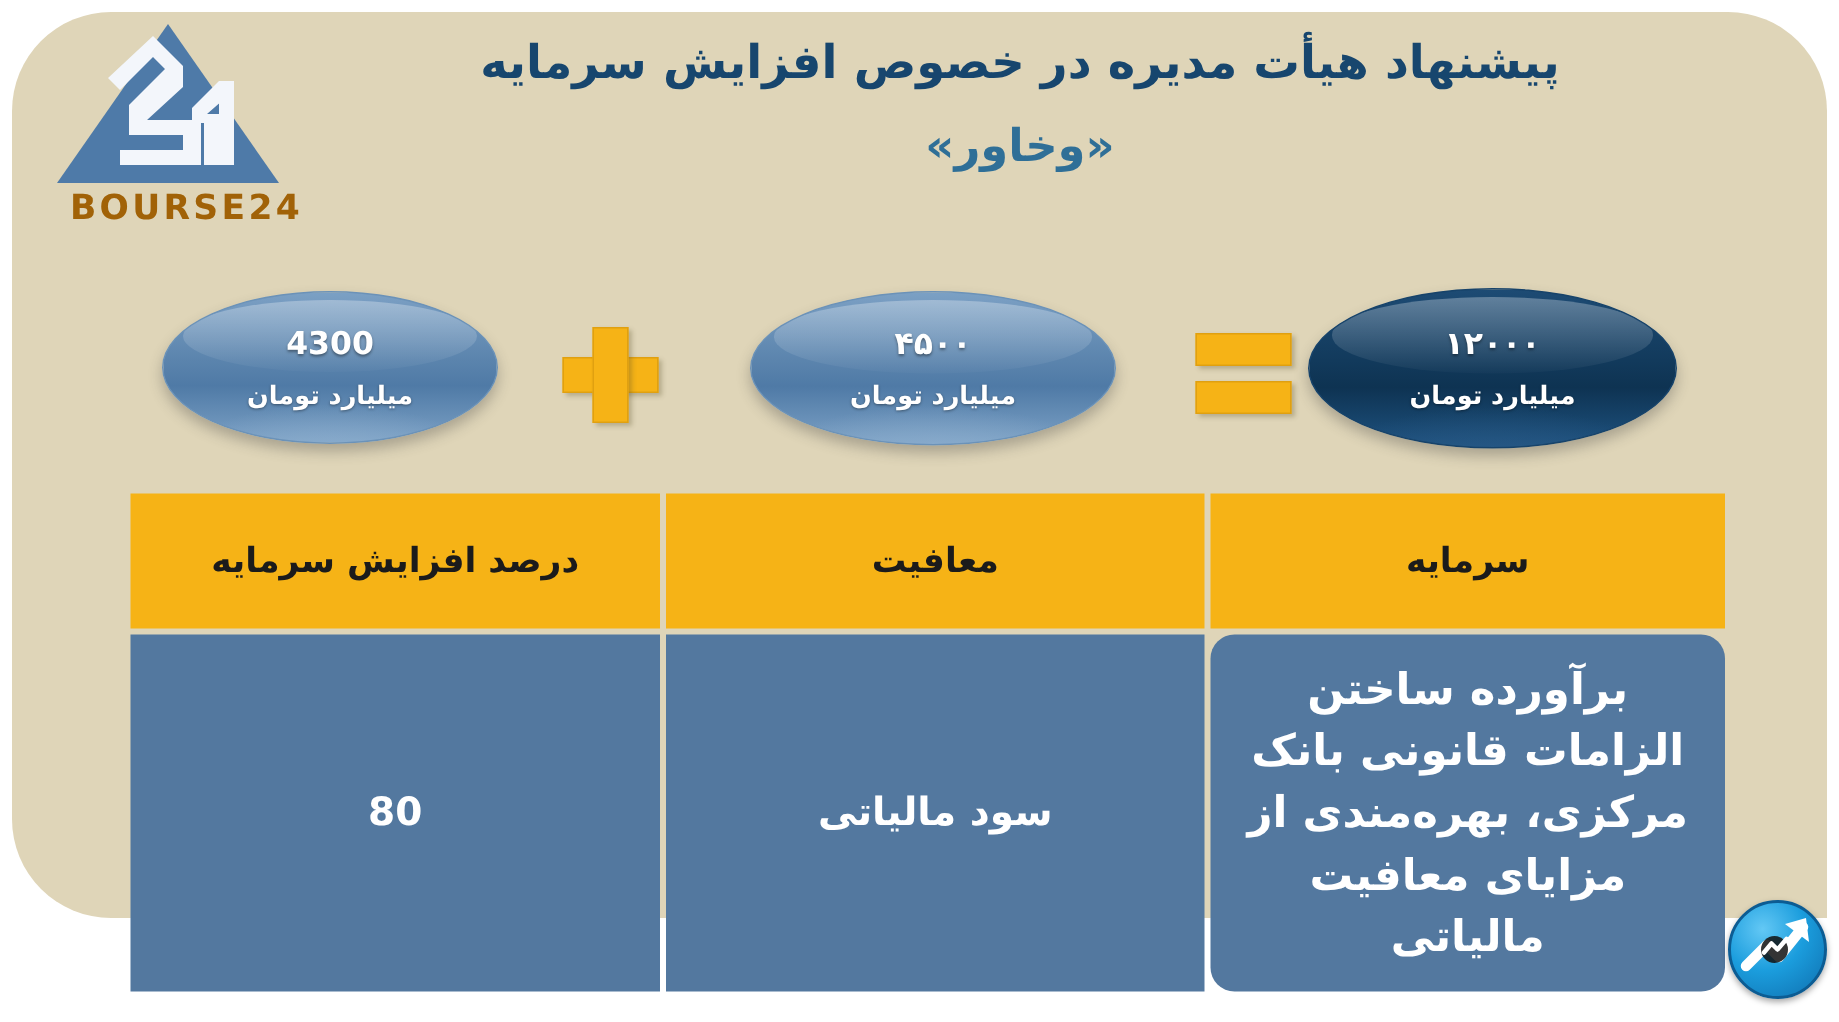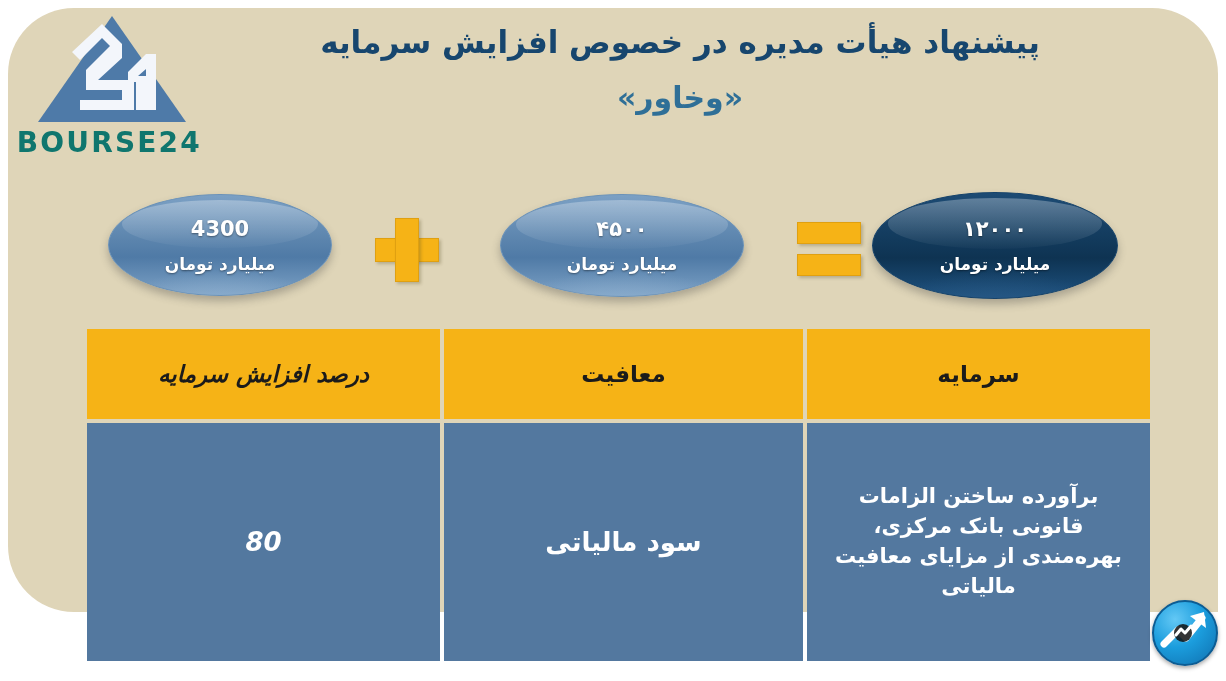"BOURSE24" .logo-text { color: #0f766e -> #a16207; font-size: 28px -> 23px }
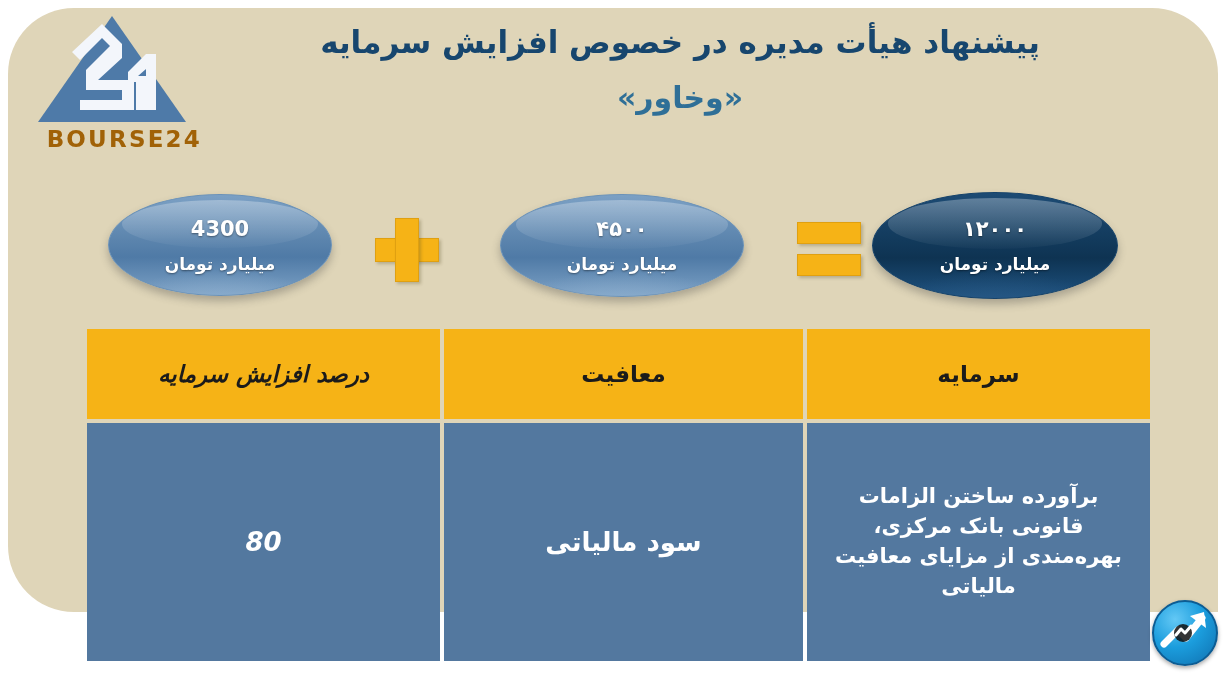"درصد افزایش سرمایه" .col-darsad { font-style: italic -> none }
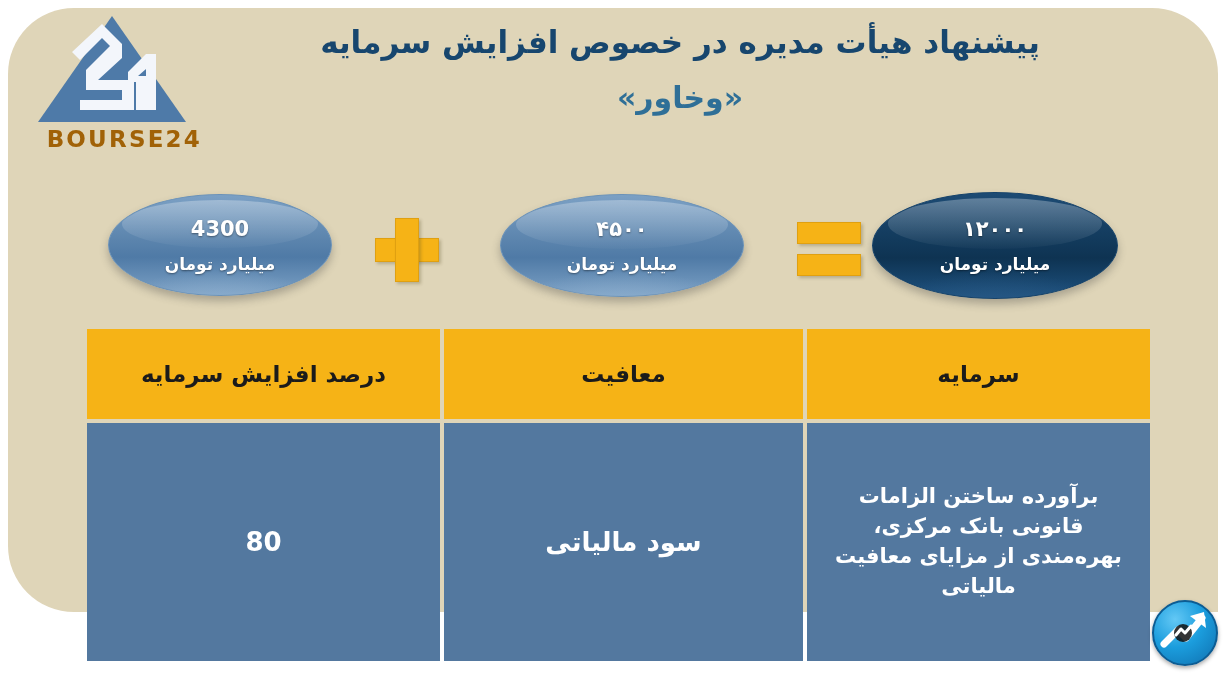"برآورده ساختن الزامات قانونی بانک" .td.wrap { border-radius: none -> 16px; font-size: 21px -> 29px }
